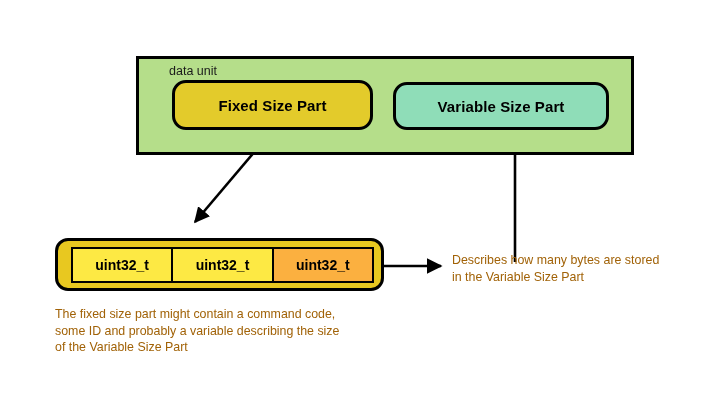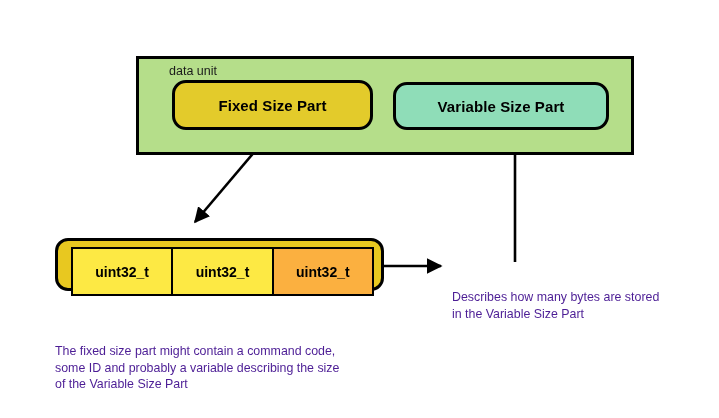"uint32_t" .struct-inner { height: 49px -> 36px }
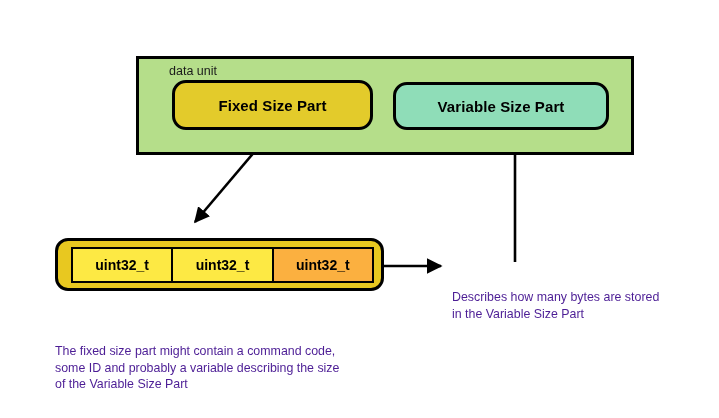"Describes how many bytes are" .caption { color: #4c1d95 -> #a16207; margin-top: 37px -> none }
